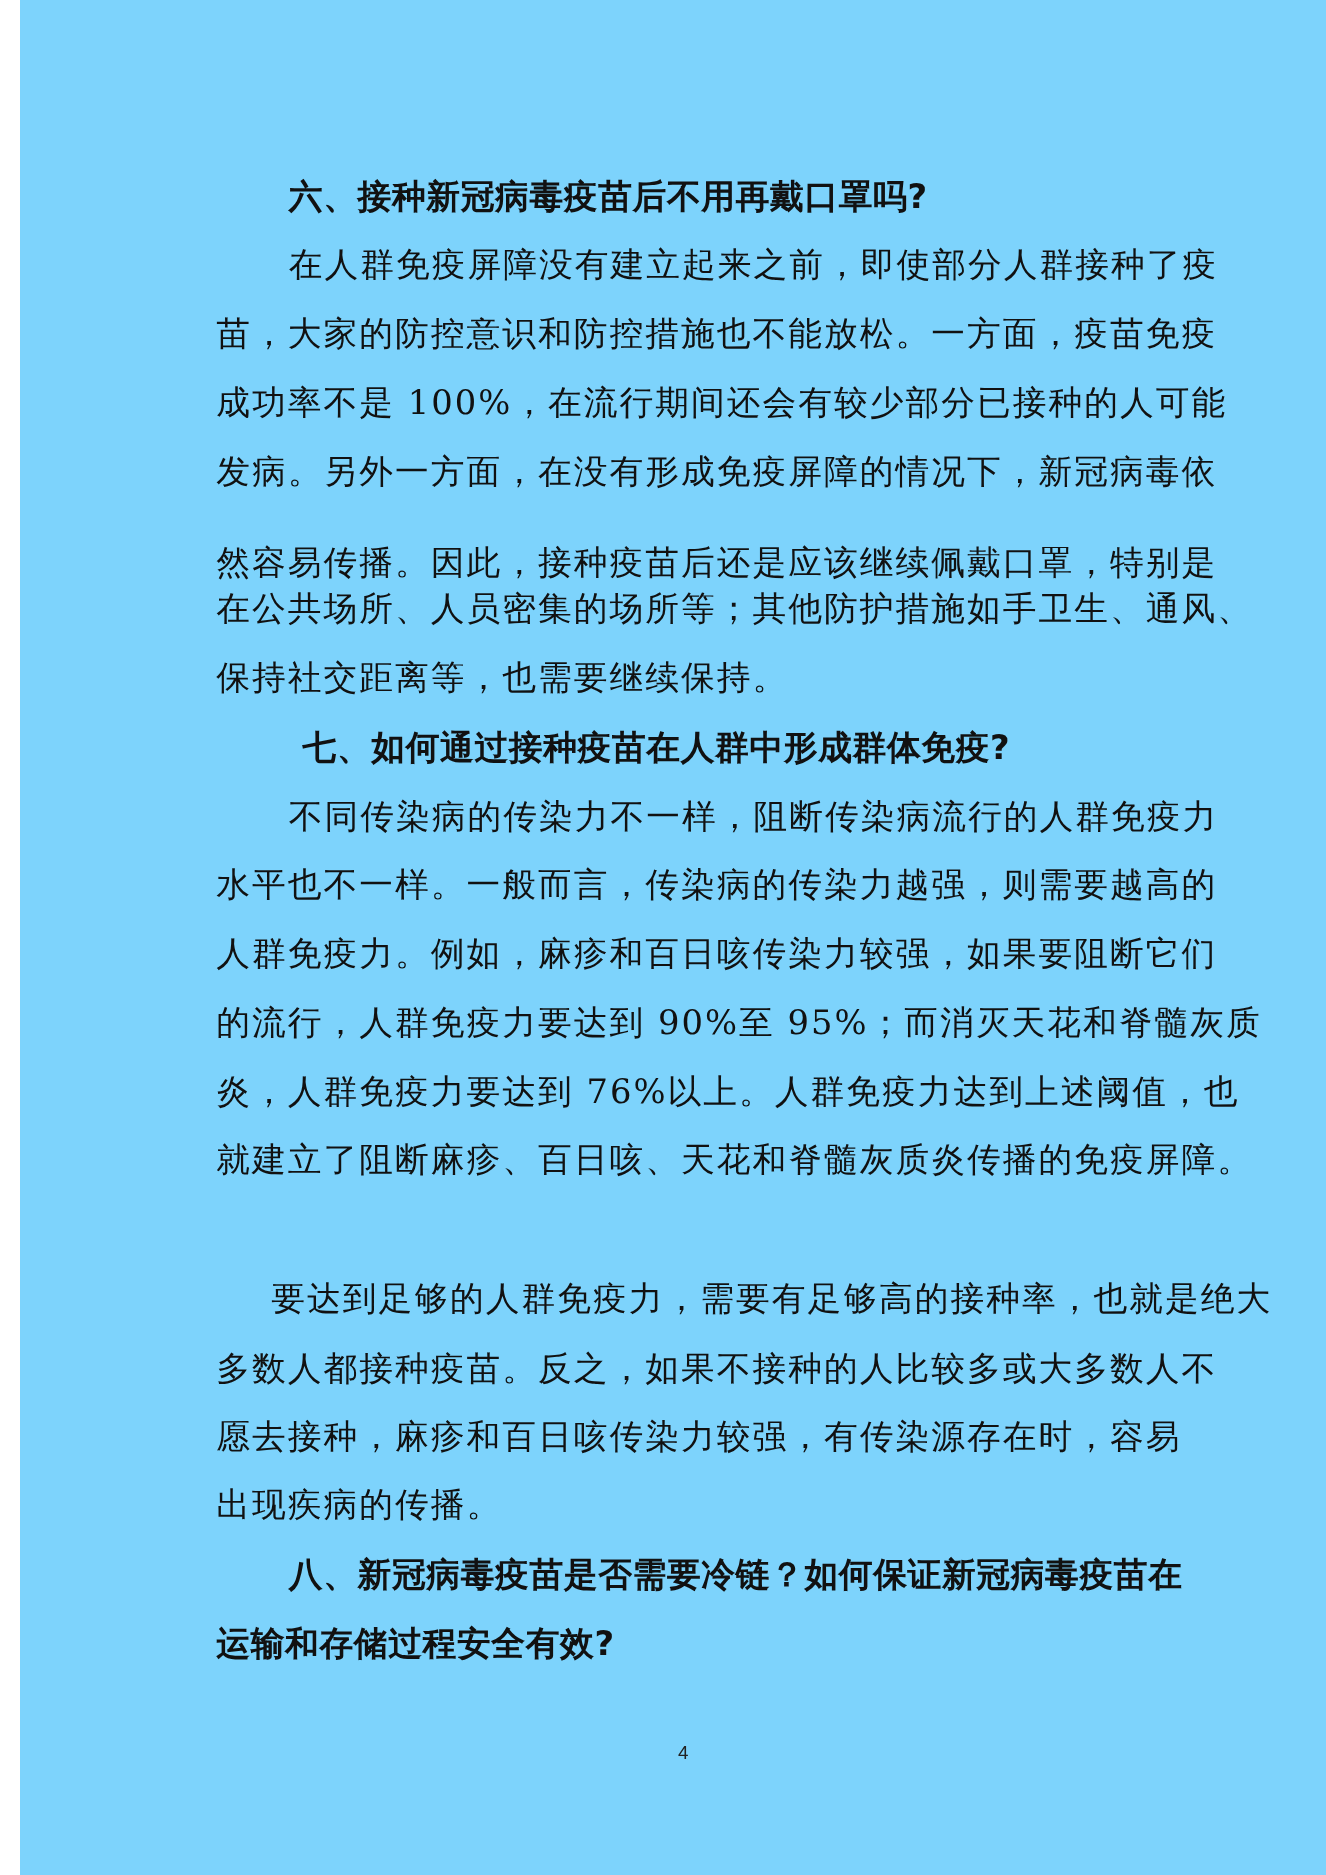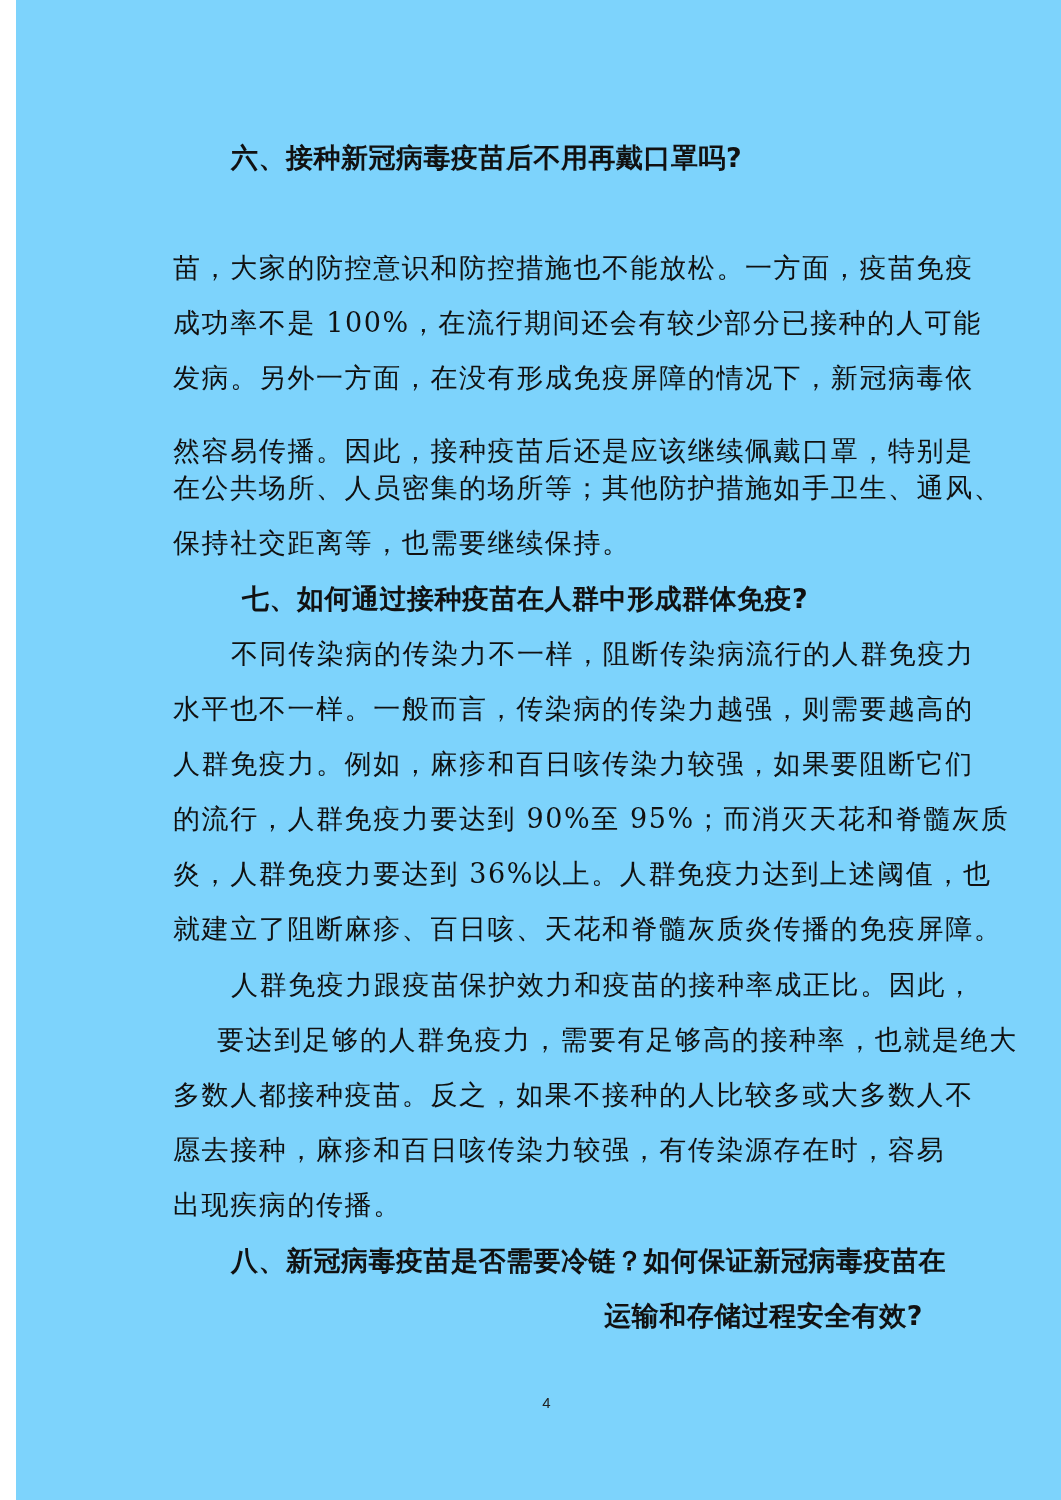"在人群免疫屏障没有建立起来之前，即使部分人群接种了疫" div.line { html: none -> <div>在人群免疫屏障没有建立起来之前，即使部分人群接种了疫</div> }
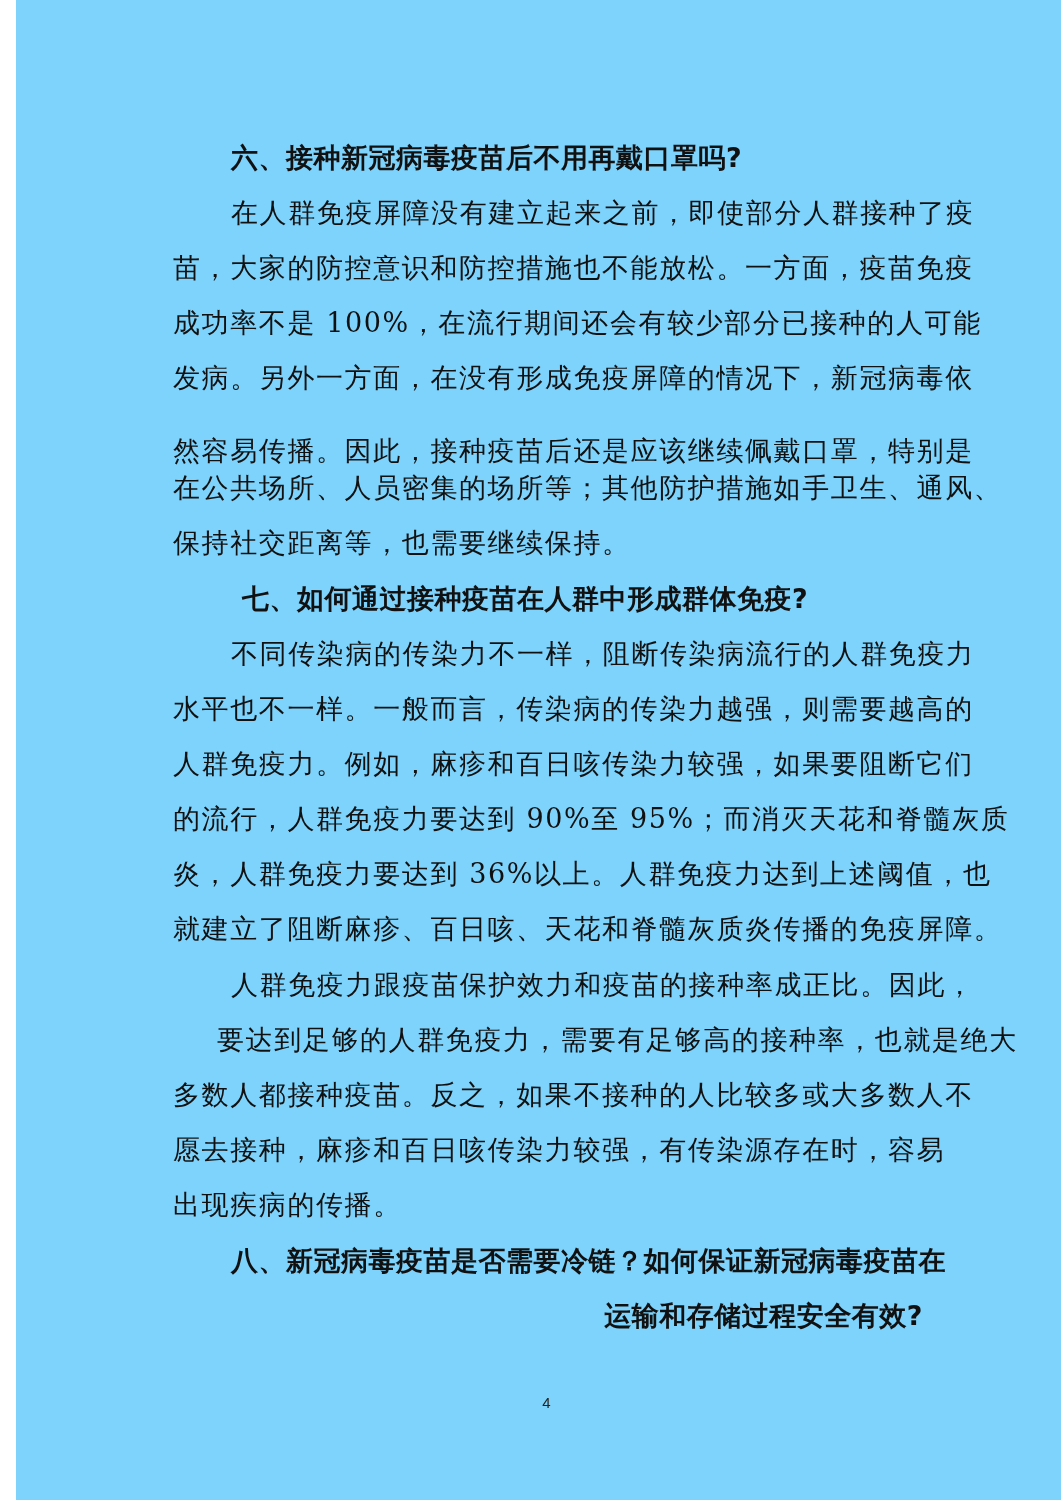"炎，人群免疫力要达到 36%以上。人群免疫力达到上述阈值，也" div.line { text: 36% -> 76% }
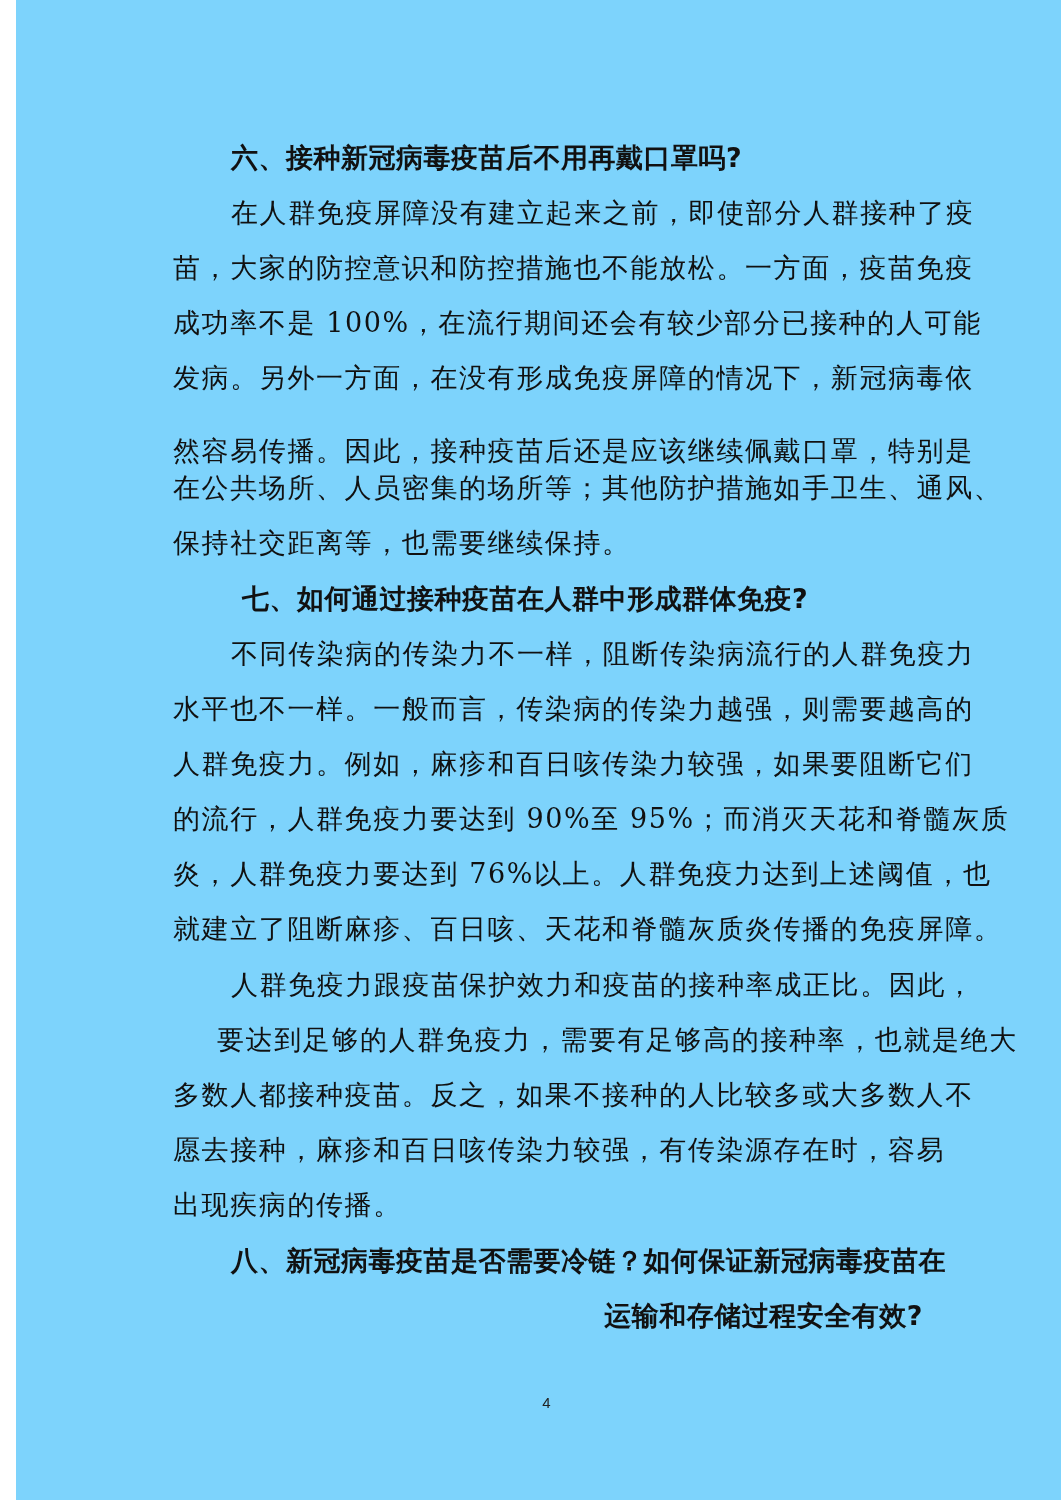"人群免疫力跟疫苗保护效力和疫苗的接种率成正比。因此，" div.line { html: <div>人群免疫力跟疫苗保护效力和疫苗的接种率成正比。因此，</div> -> none }
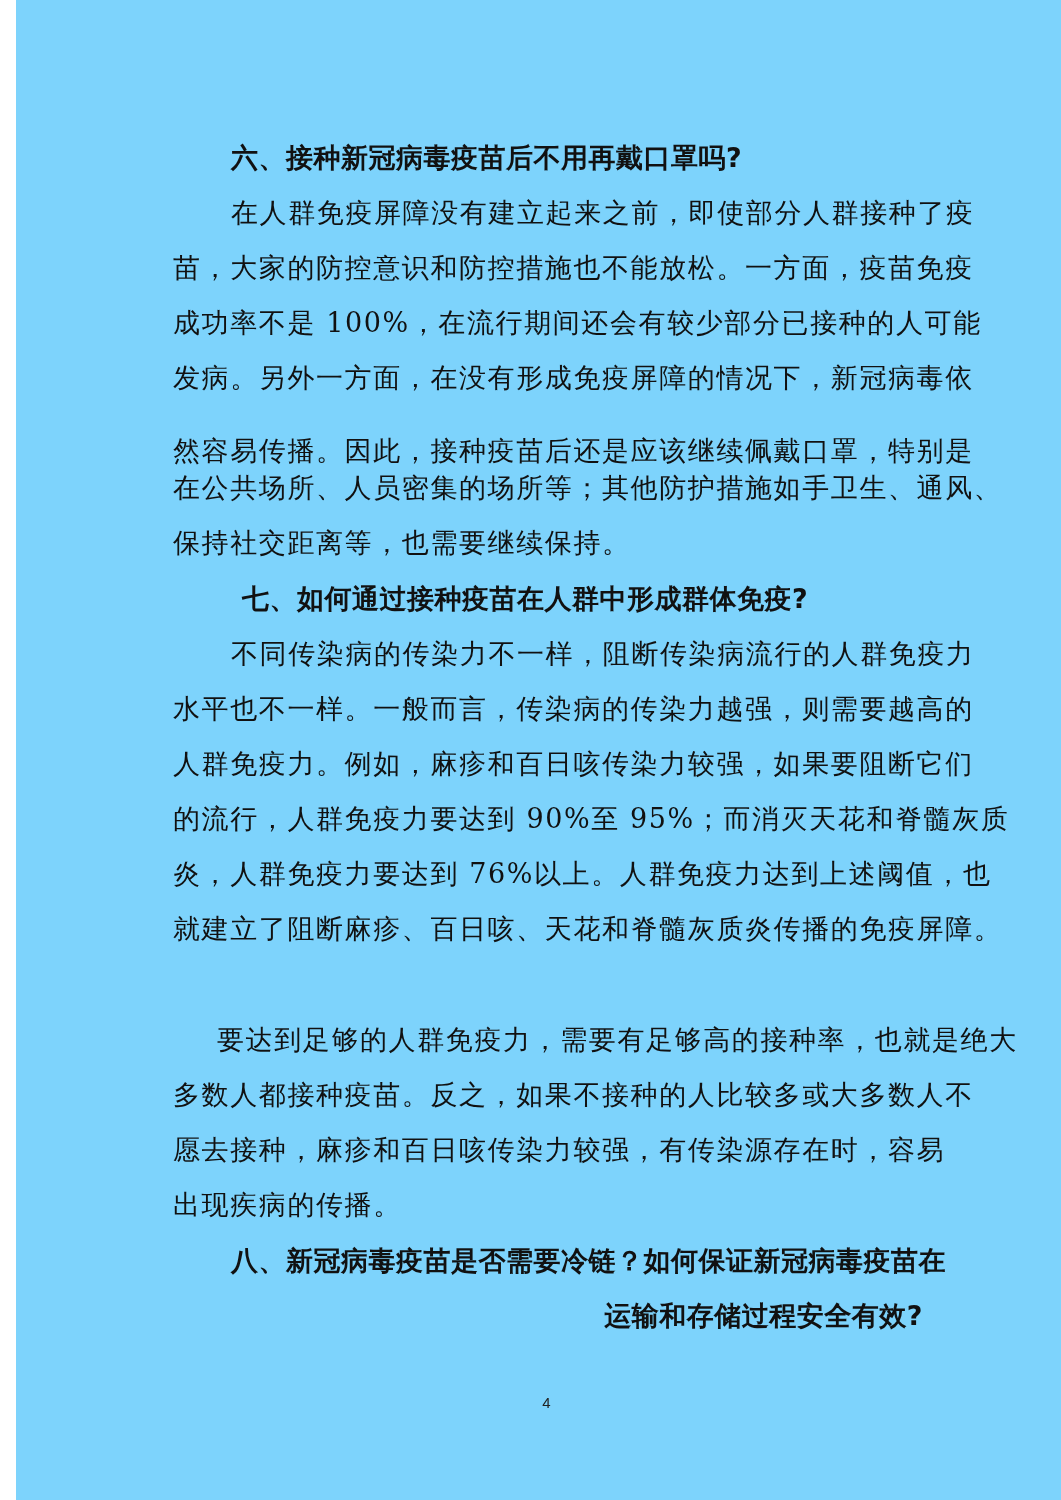"运输和存储过程安全有效?" div.line { text-align: right -> none }
